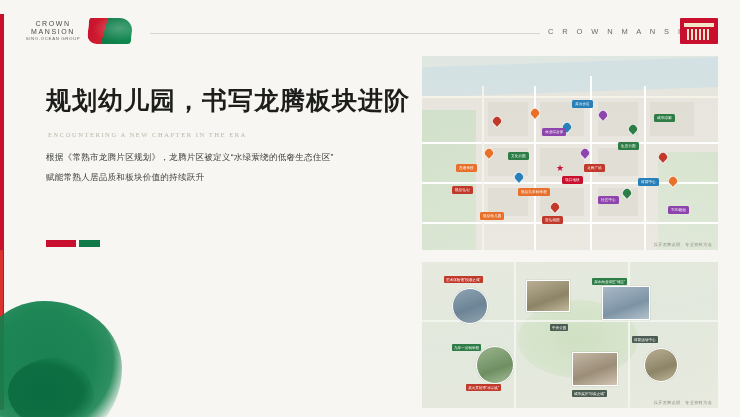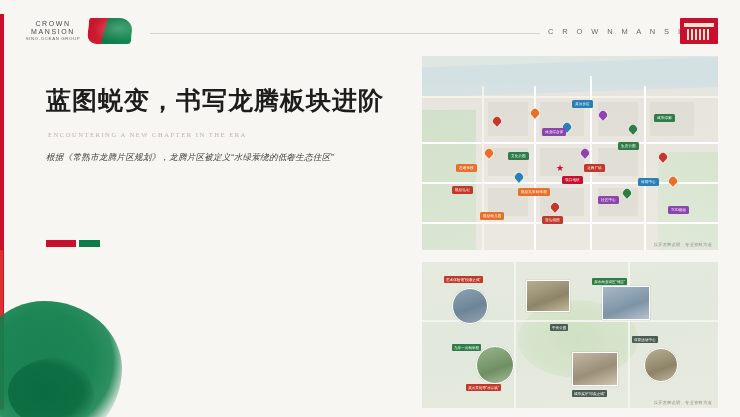"蓝图蜕变，书写龙腾板块进阶" div.title-cn { text: 蓝图蜕变 -> 规划幼儿园 }
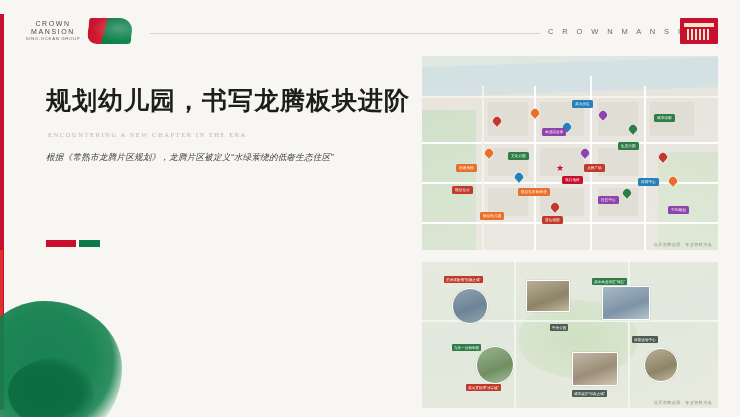"根据《常熟市龙腾片区规划》，龙腾片区被定义“水绿萦绕的低奢生态住区”" .para p { font-style: italic -> none }
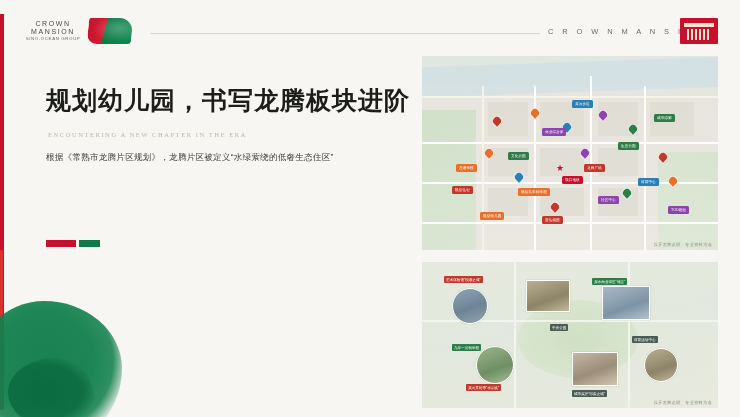"赋能常熟人居品质和板块价值的持续跃升" p { html: none -> <p>赋能常熟人居品质和板块价值的持续跃升</p> }
